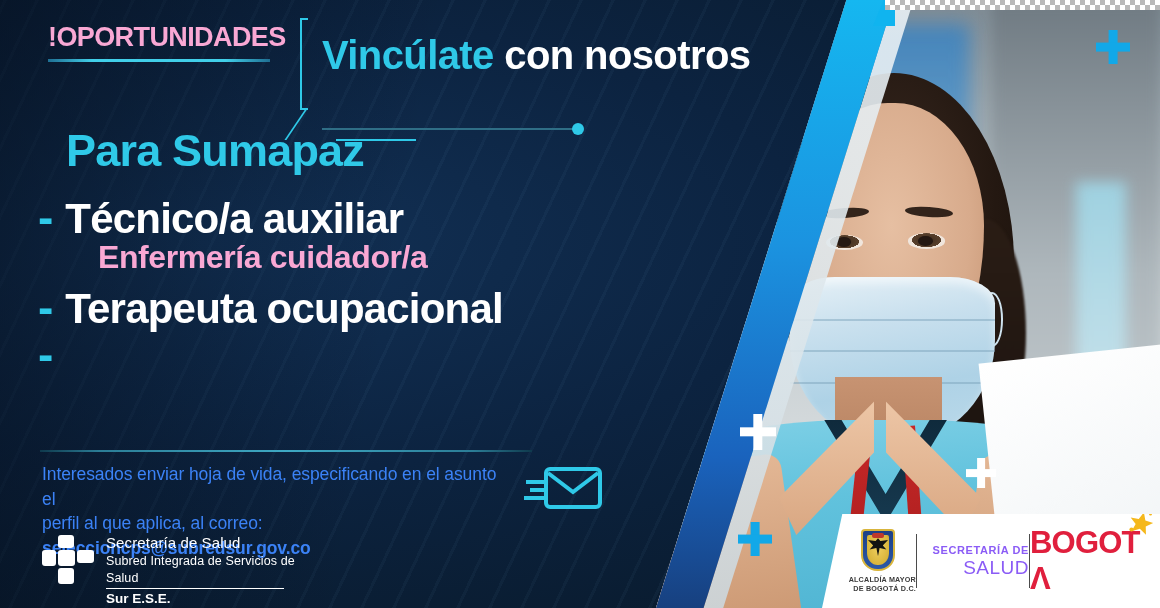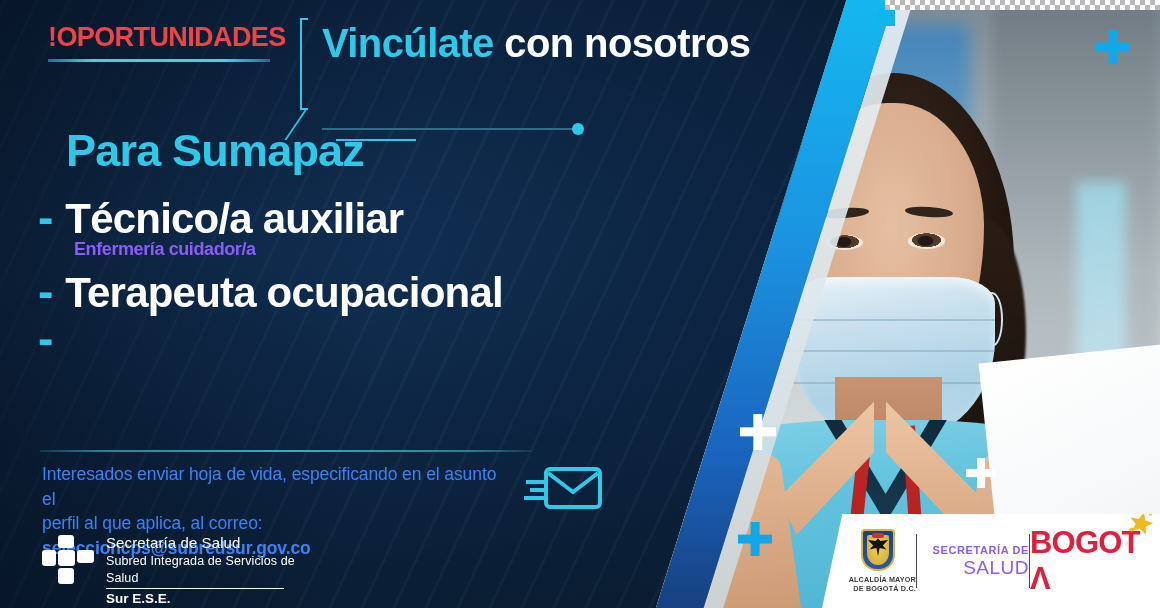"!OPORTUNIDADES" .opp-line1 { color: #ef4444 -> #f9a8d4 }
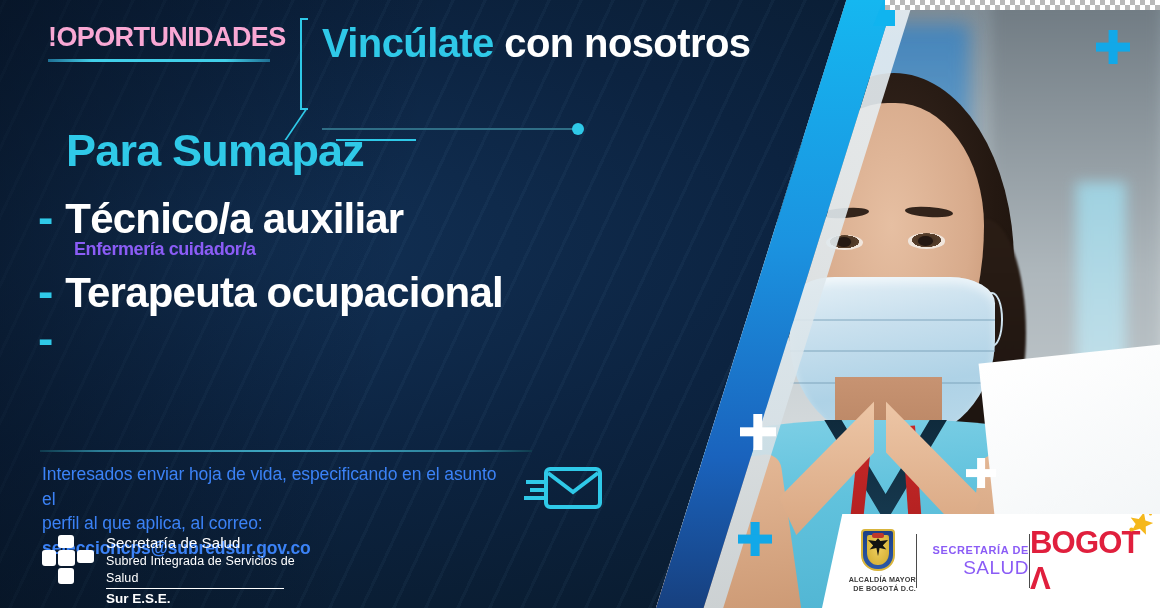"Vincúlate con nosotros" .vinc-line { top: 4px -> 16px }
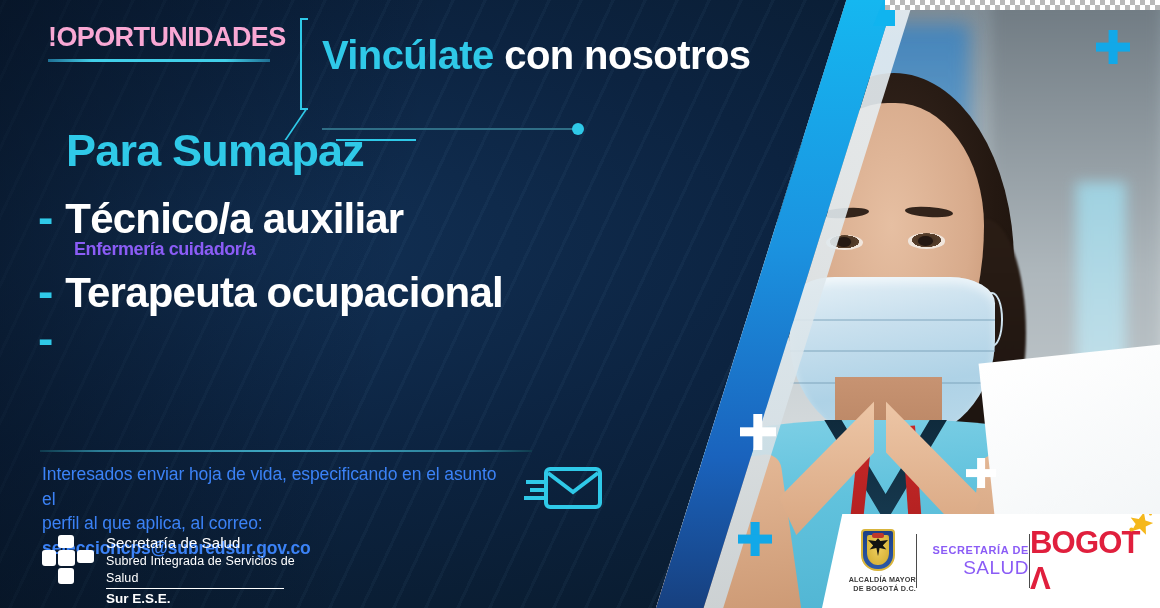"Enfermería cuidador/a" .job-sub { color: #8b5cf6 -> #f9a8d4; font-size: 18px -> 32px; margin-left: 36px -> 60px }
